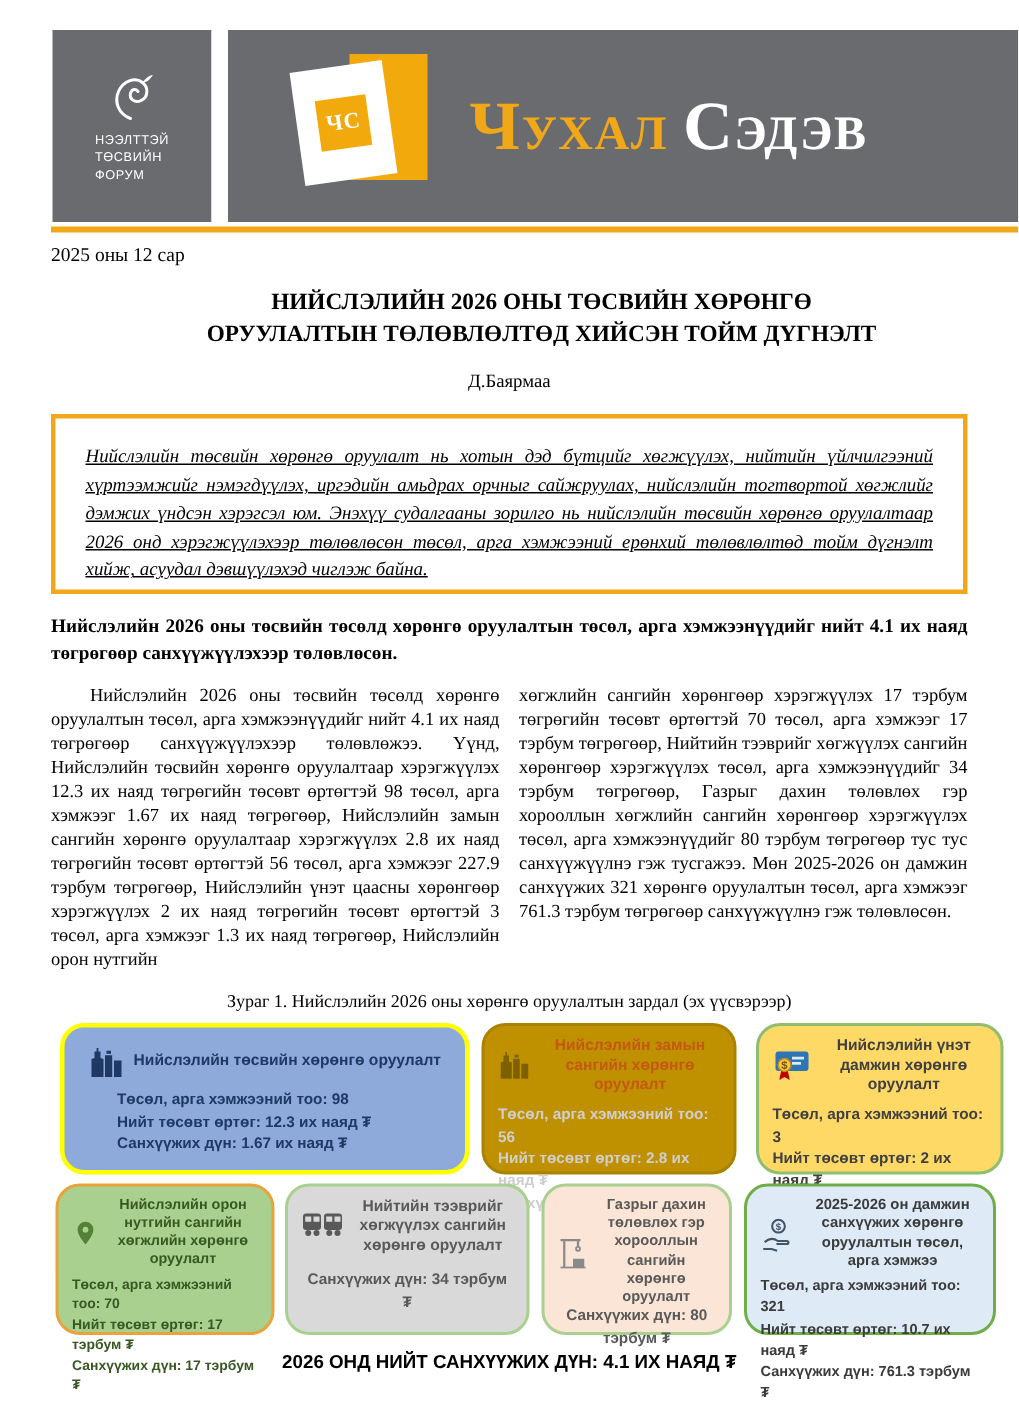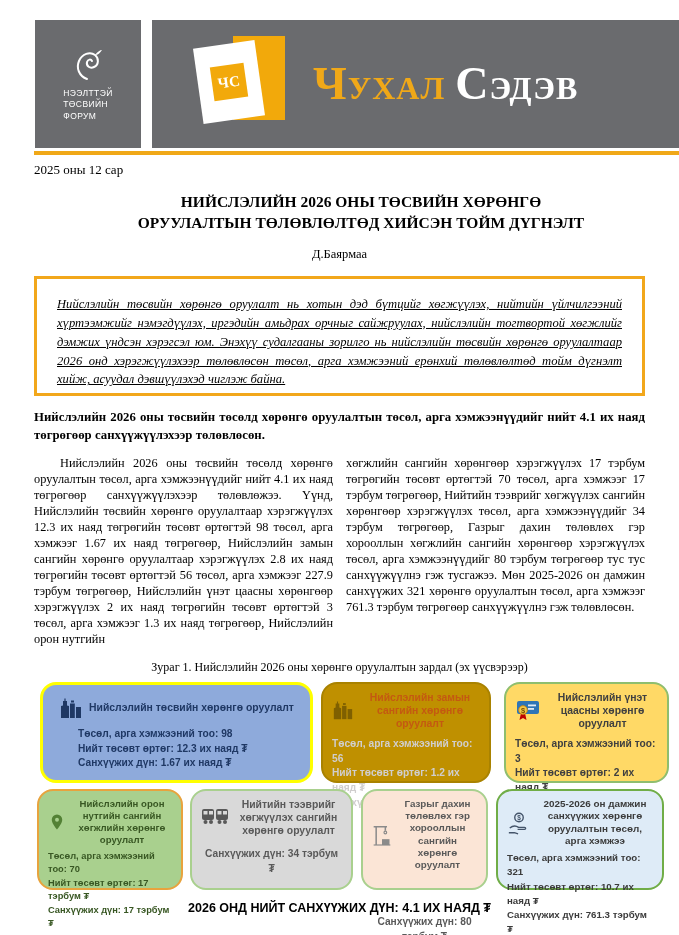"Нийслэлийн үнэт цаасны хөрөнгө оруулалт" span.card-title { text: цаасны -> дамжин }
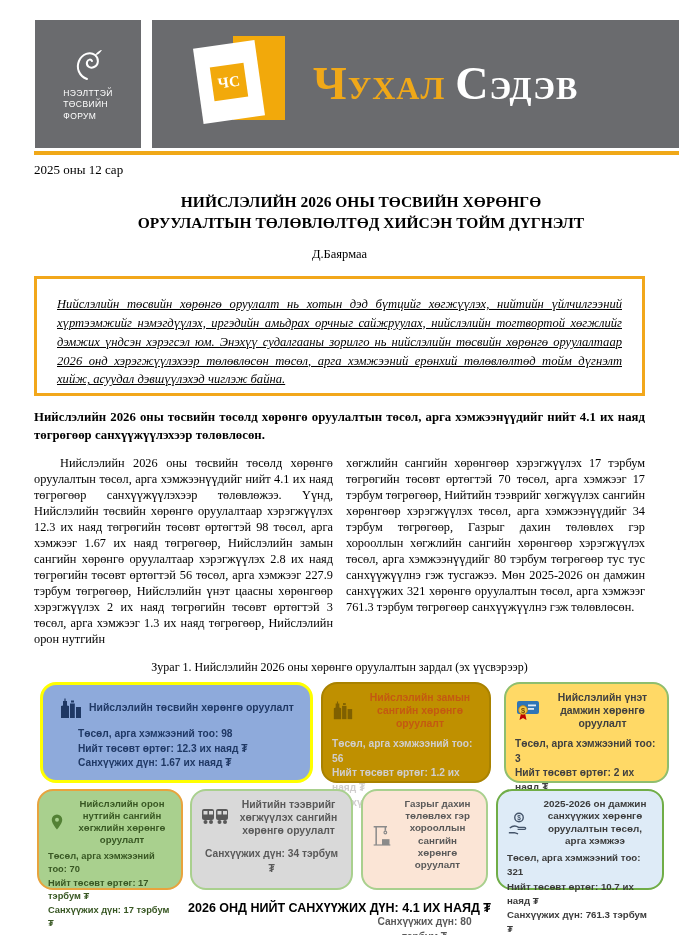"Нийт төсөвт өртөг: 1.2 их" div { text: 1.2 -> 2.8 }
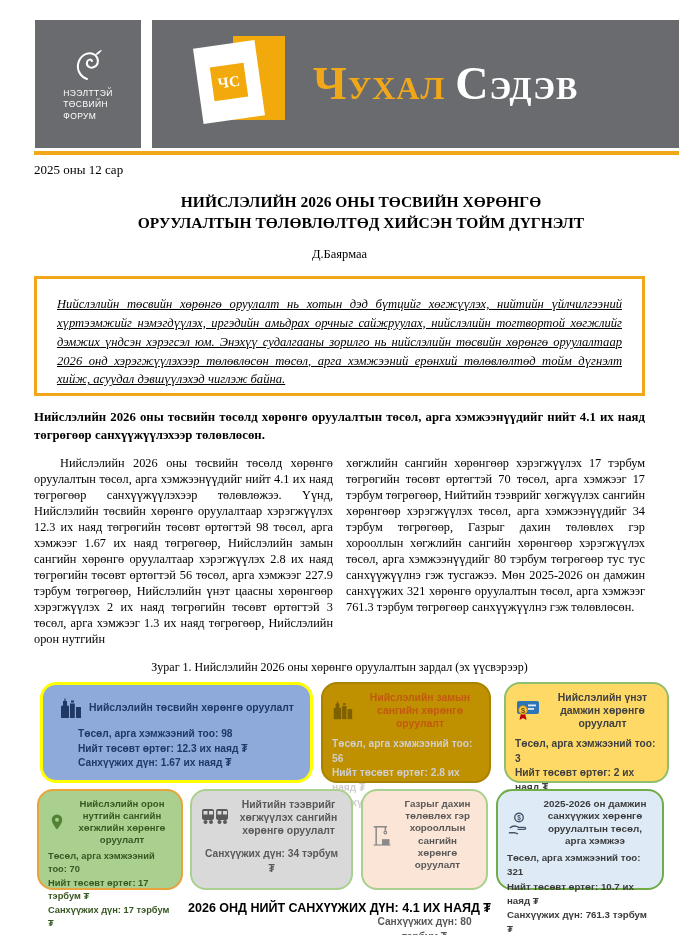"Газрыг дахин төлөвлөх гэр хорооллын" .card-c6 { gap: 44px -> none }
